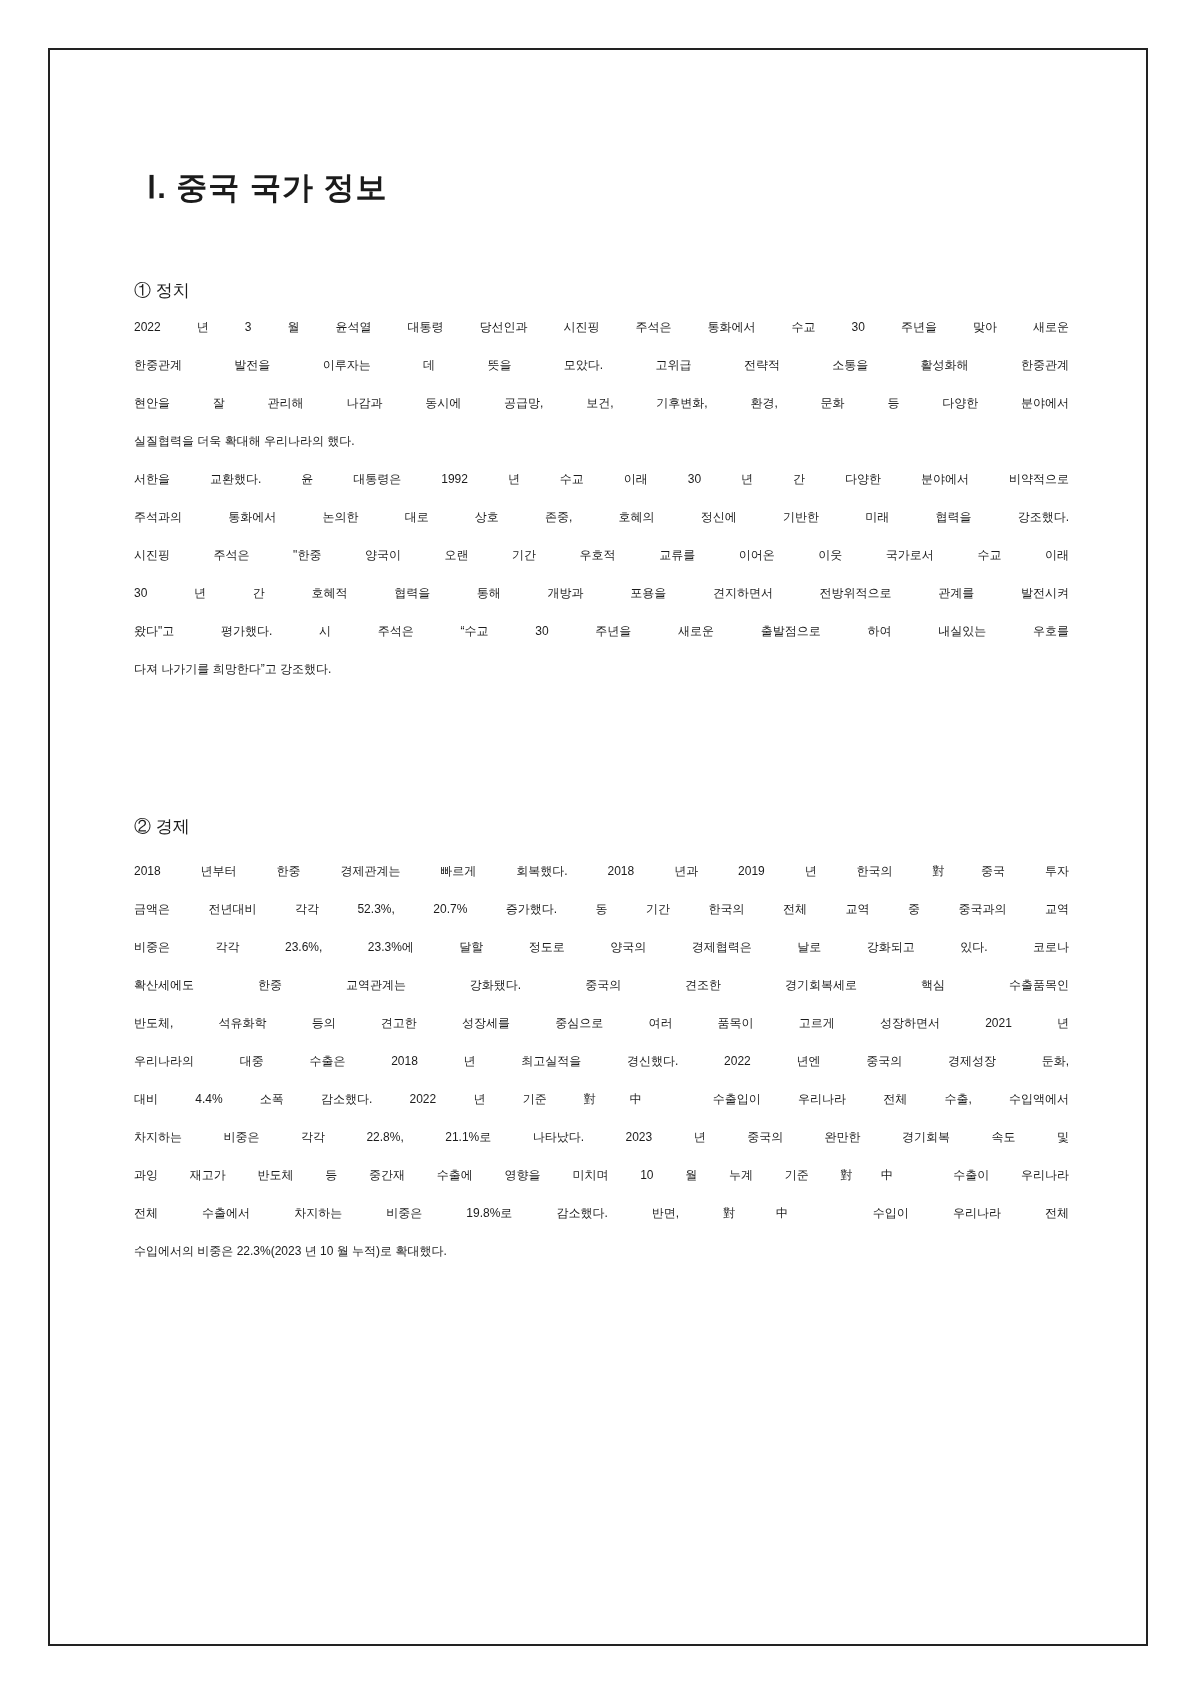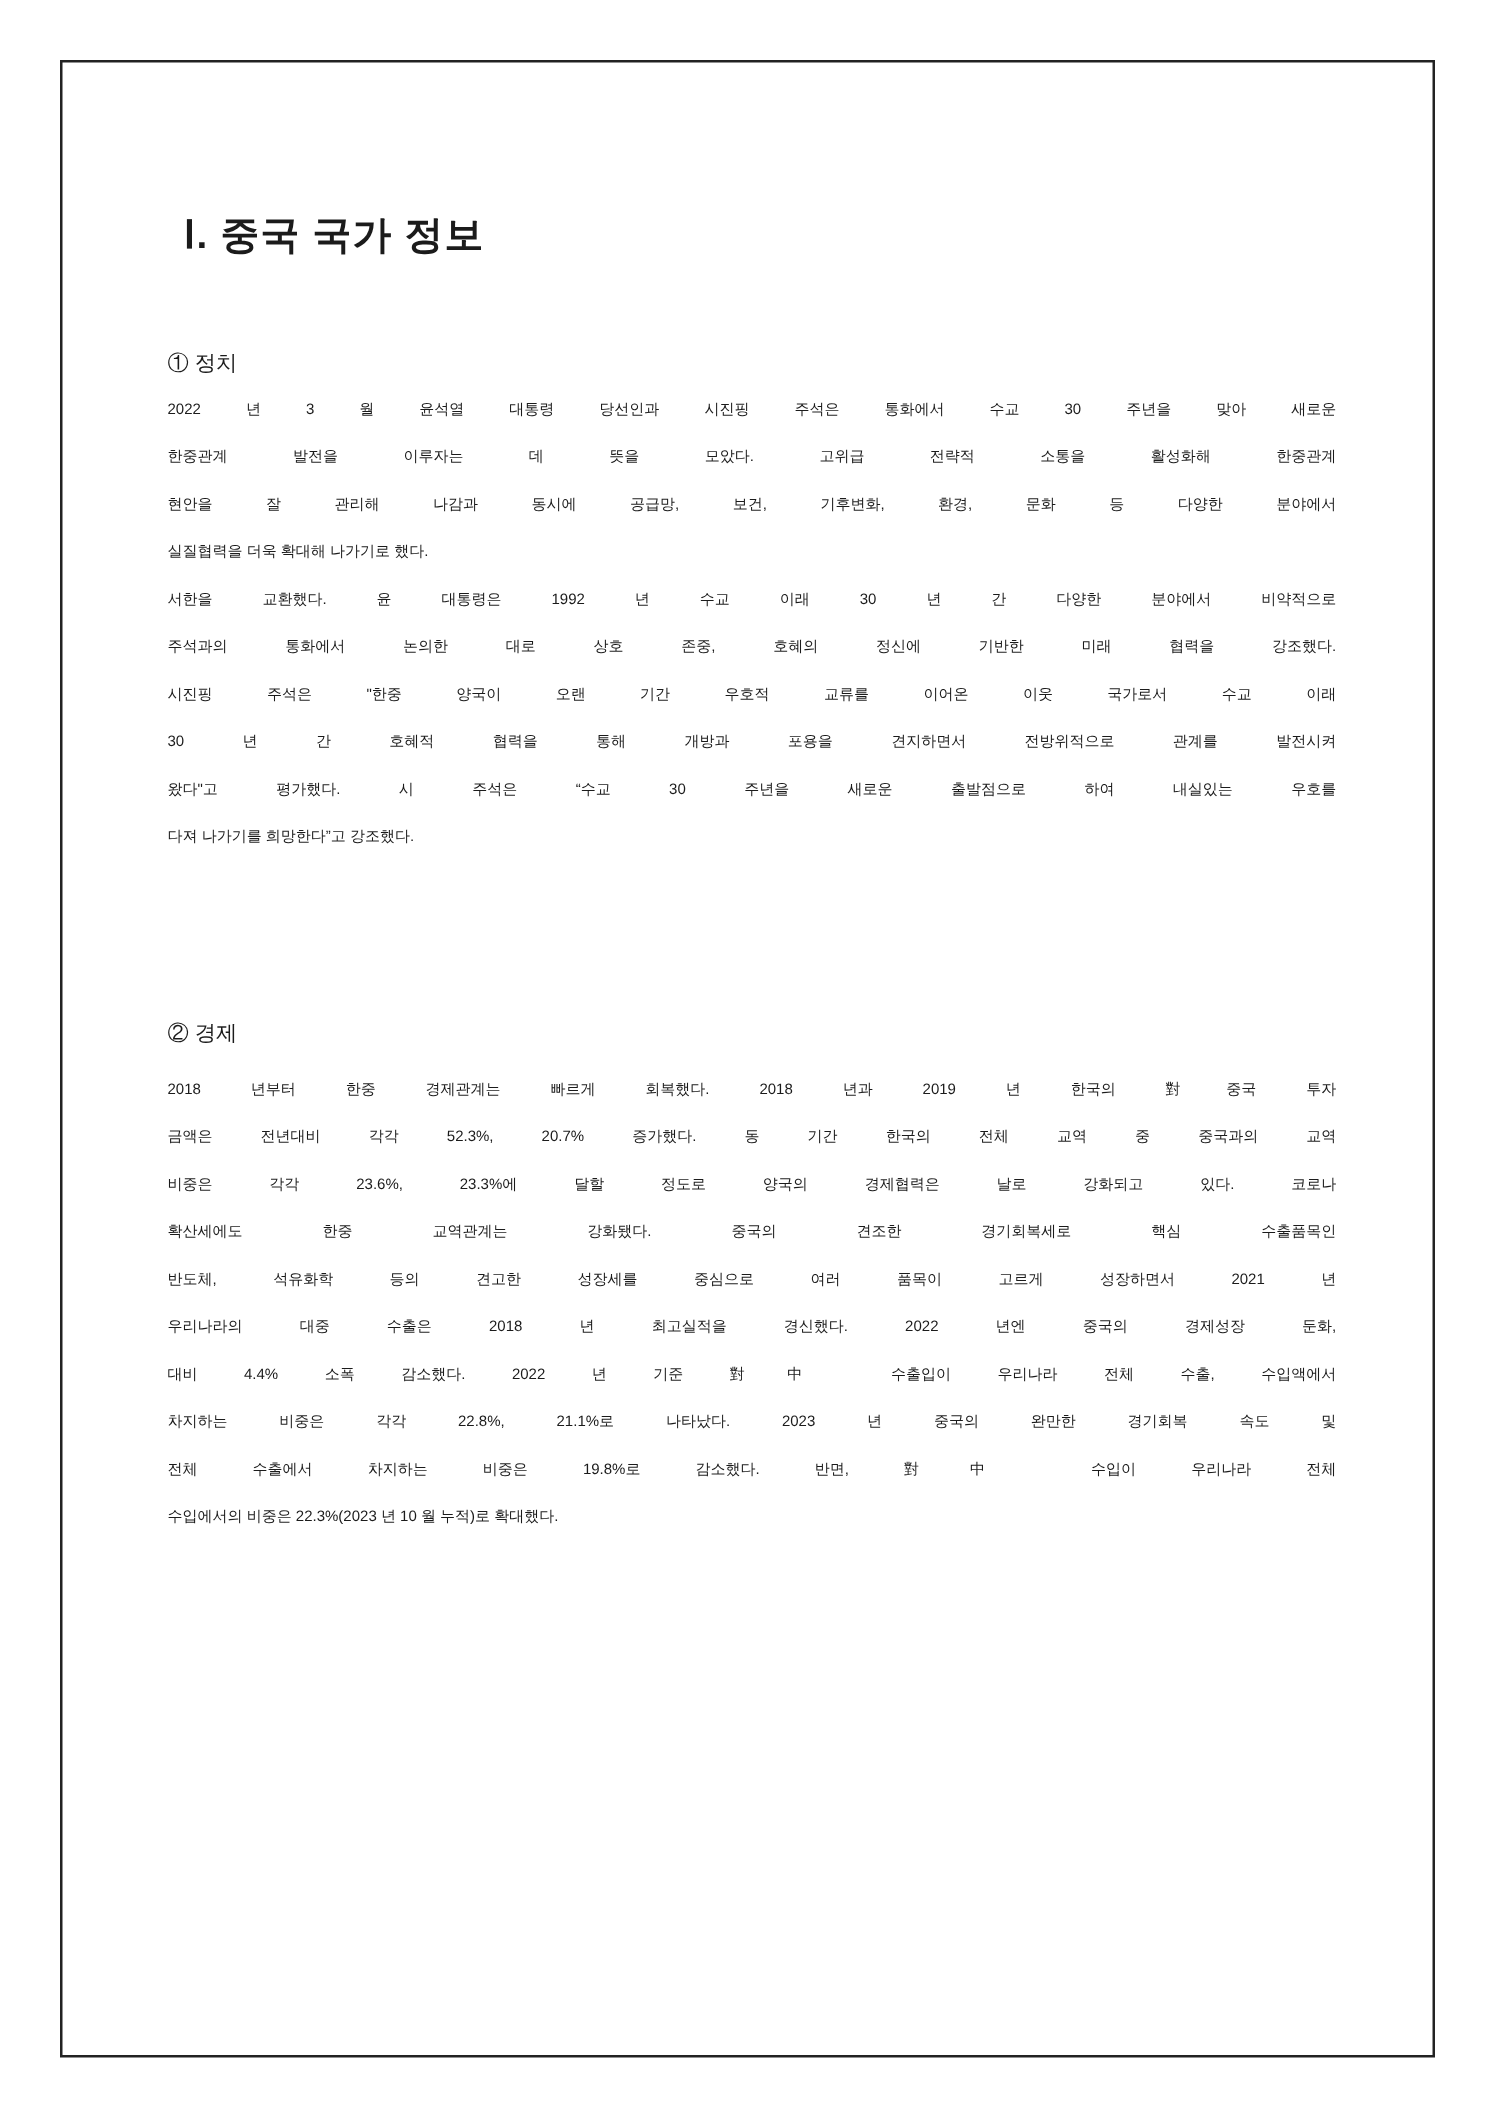"실질협력을 더욱 확대해 나가기로 했다." div.pline { text: 나가기로 -> 우리나라의 }
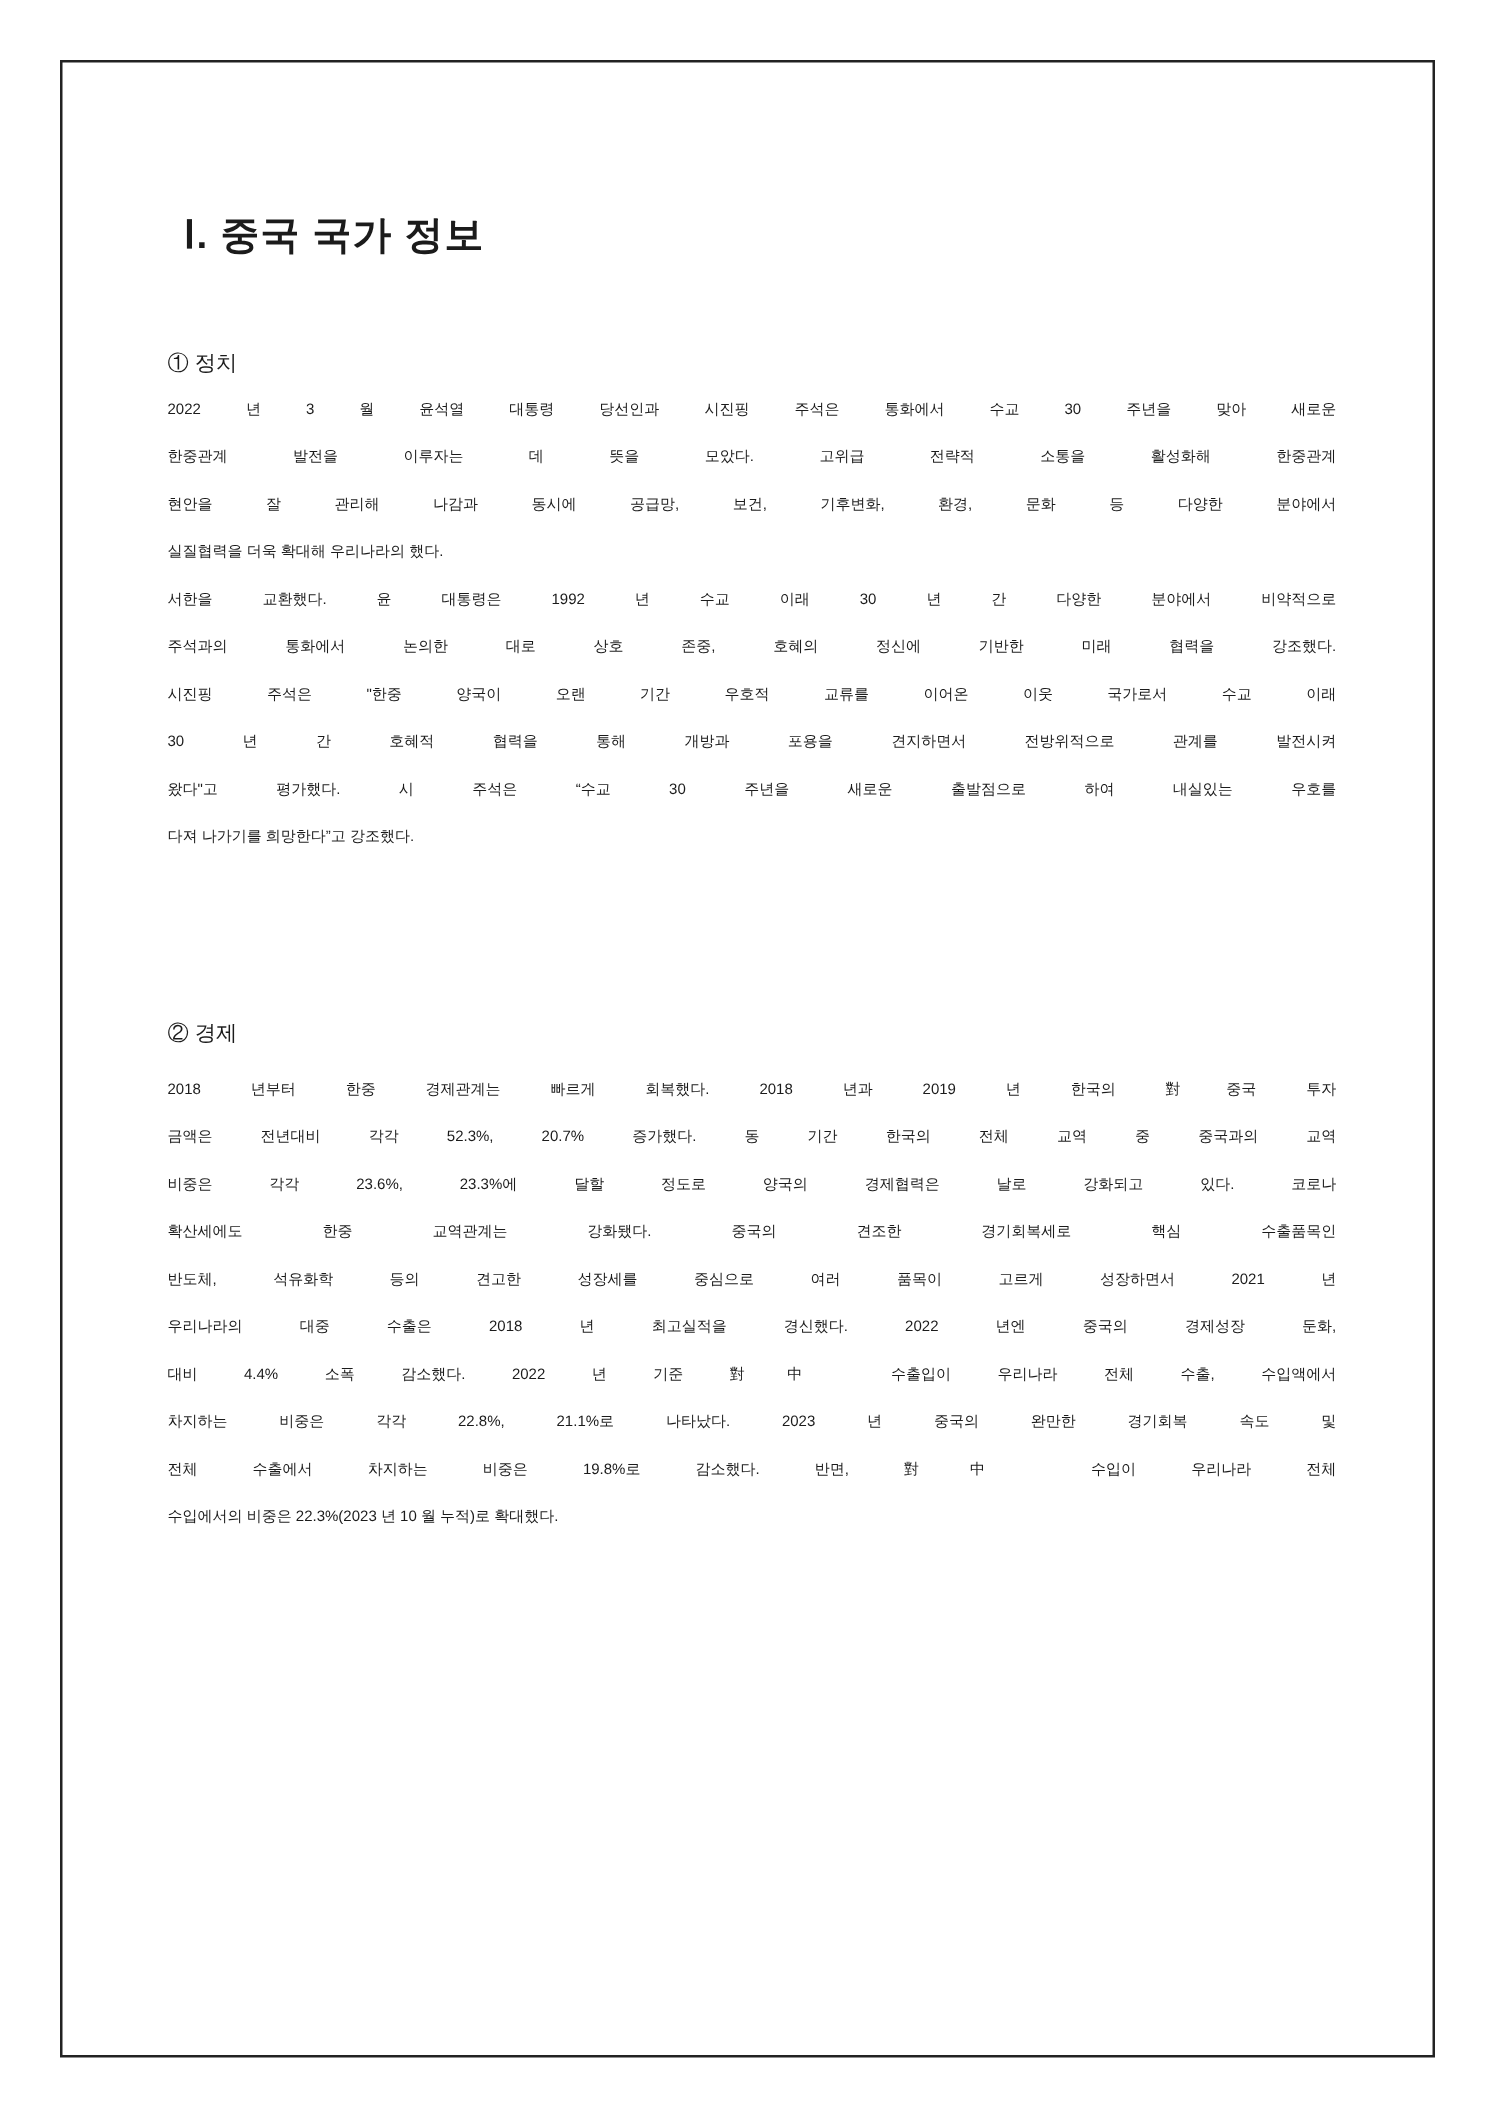"과잉 재고가 반도체 등 중간재" div.pline { html: none -> <div>과잉 재고가 반도체 등 중간재 수출에 영향을 미치며 10 월 누계 기준 對中 수출이 우리나라</div> }
